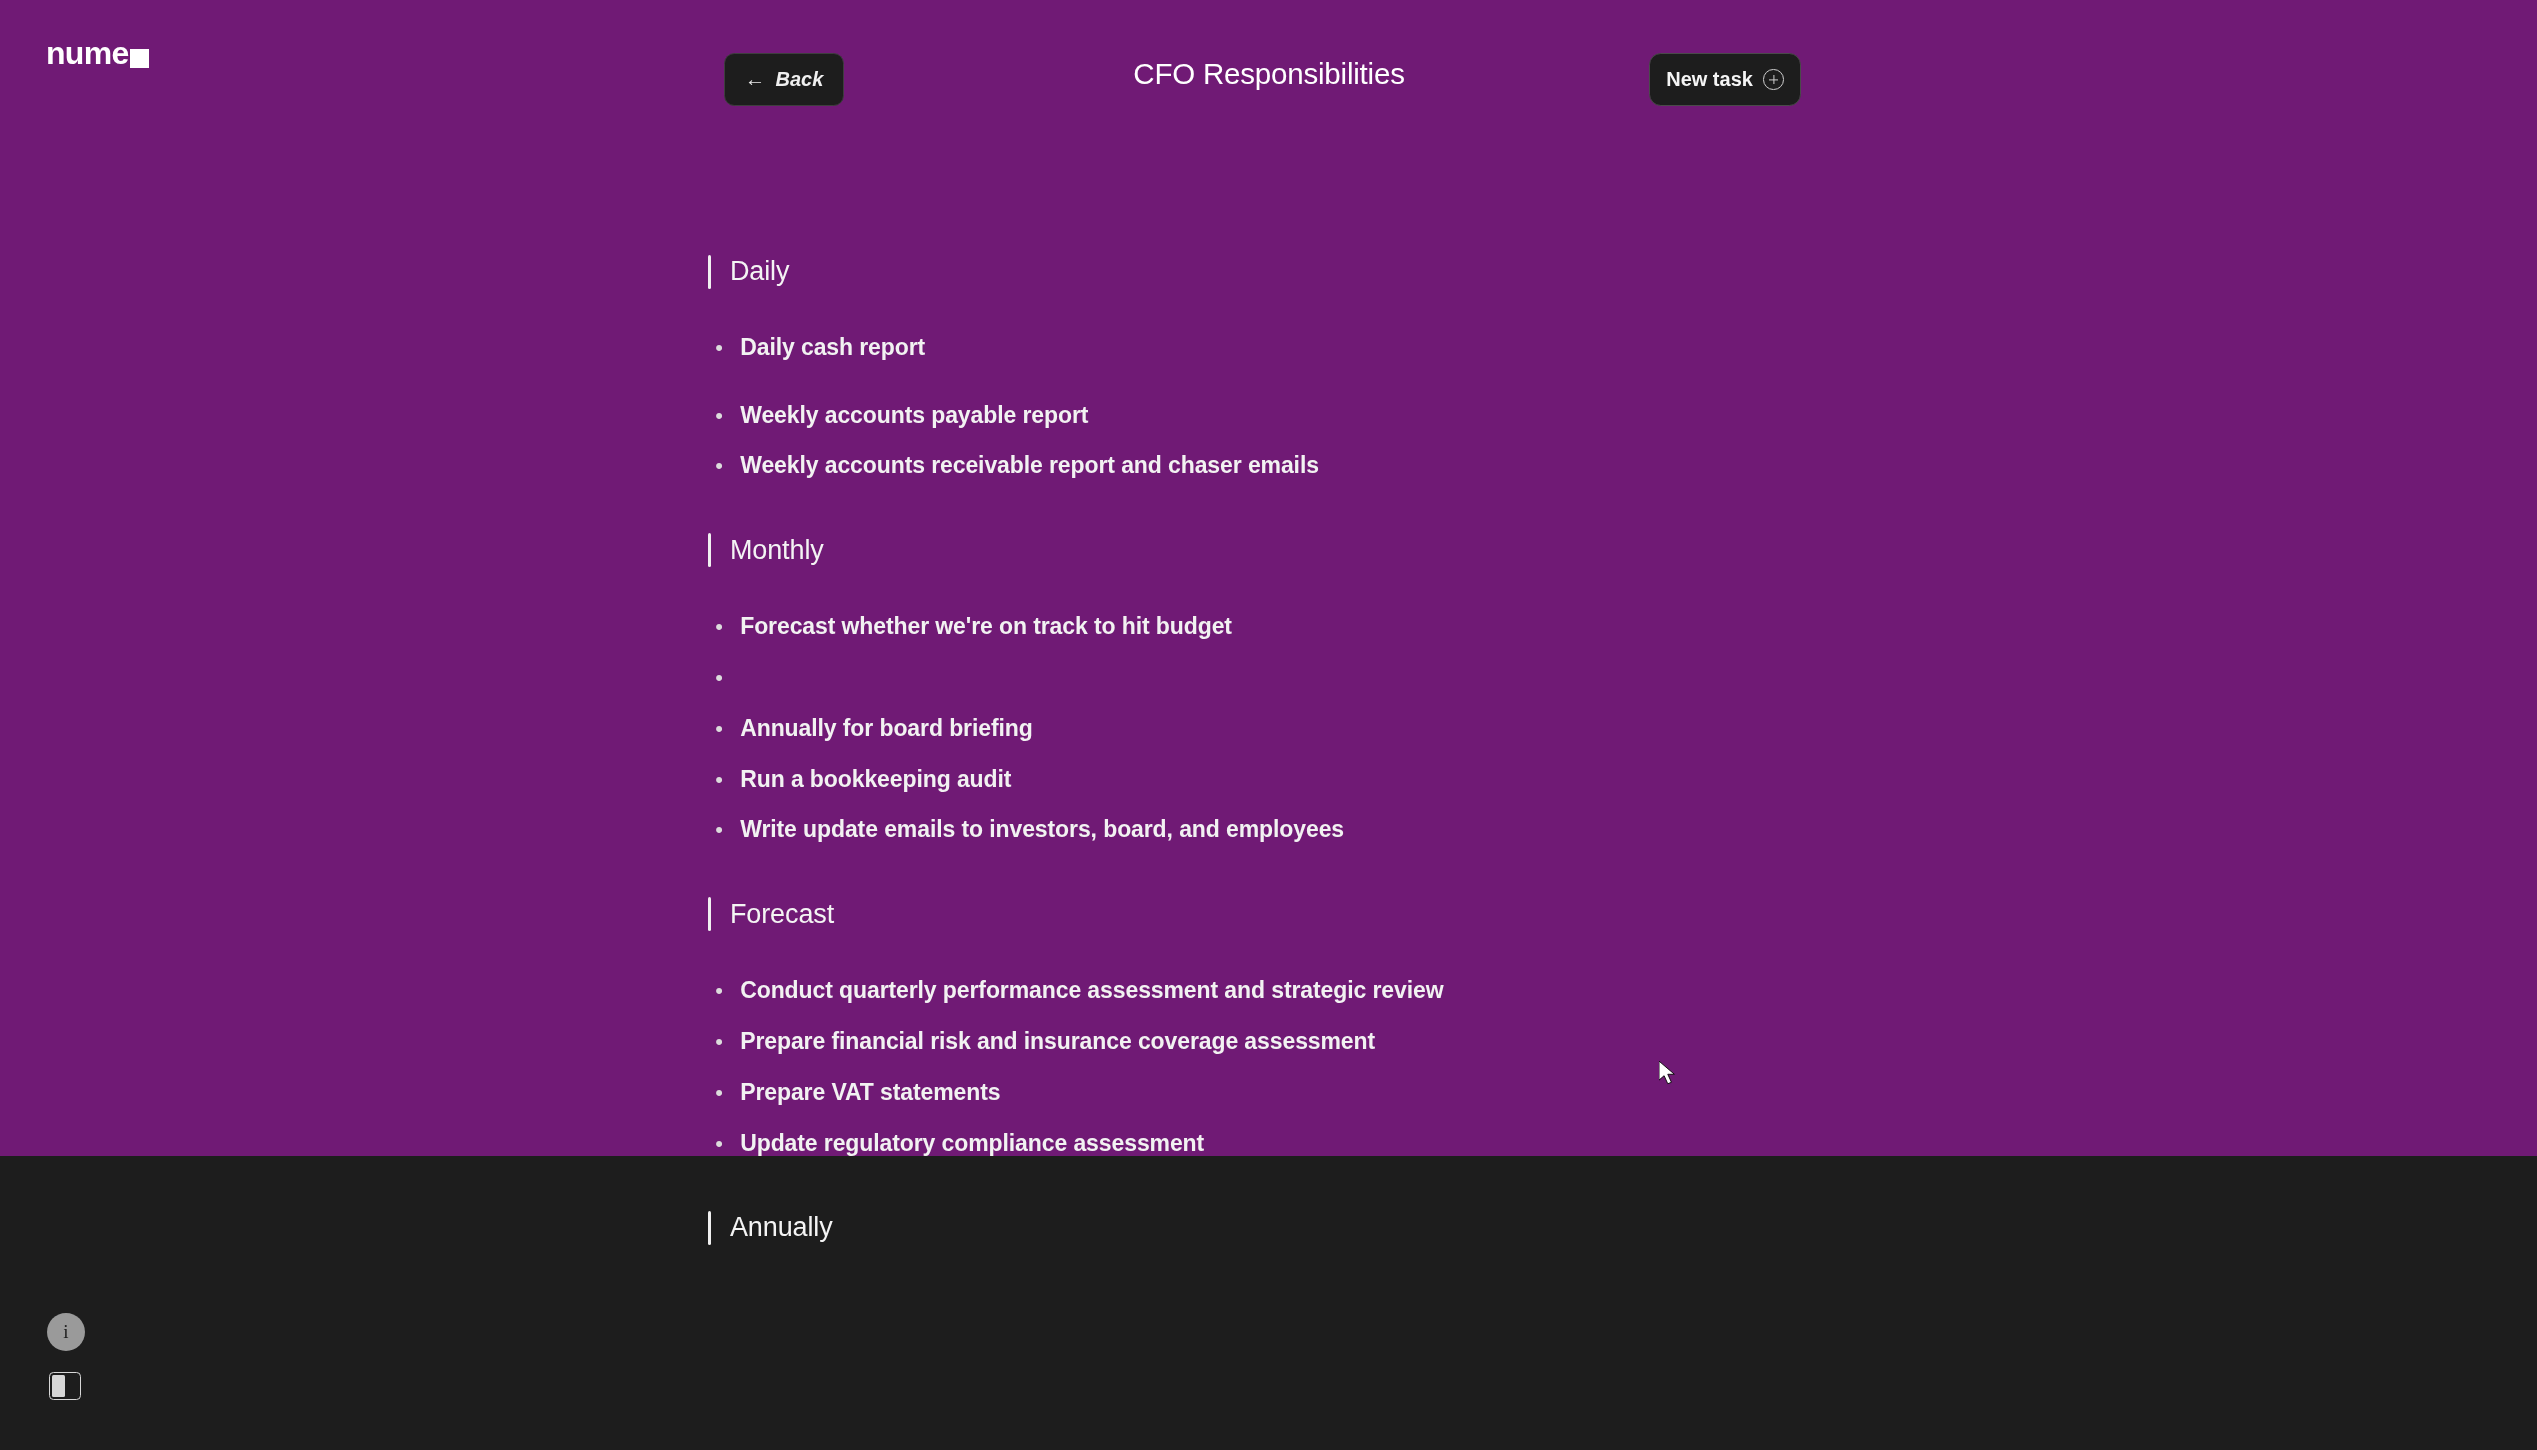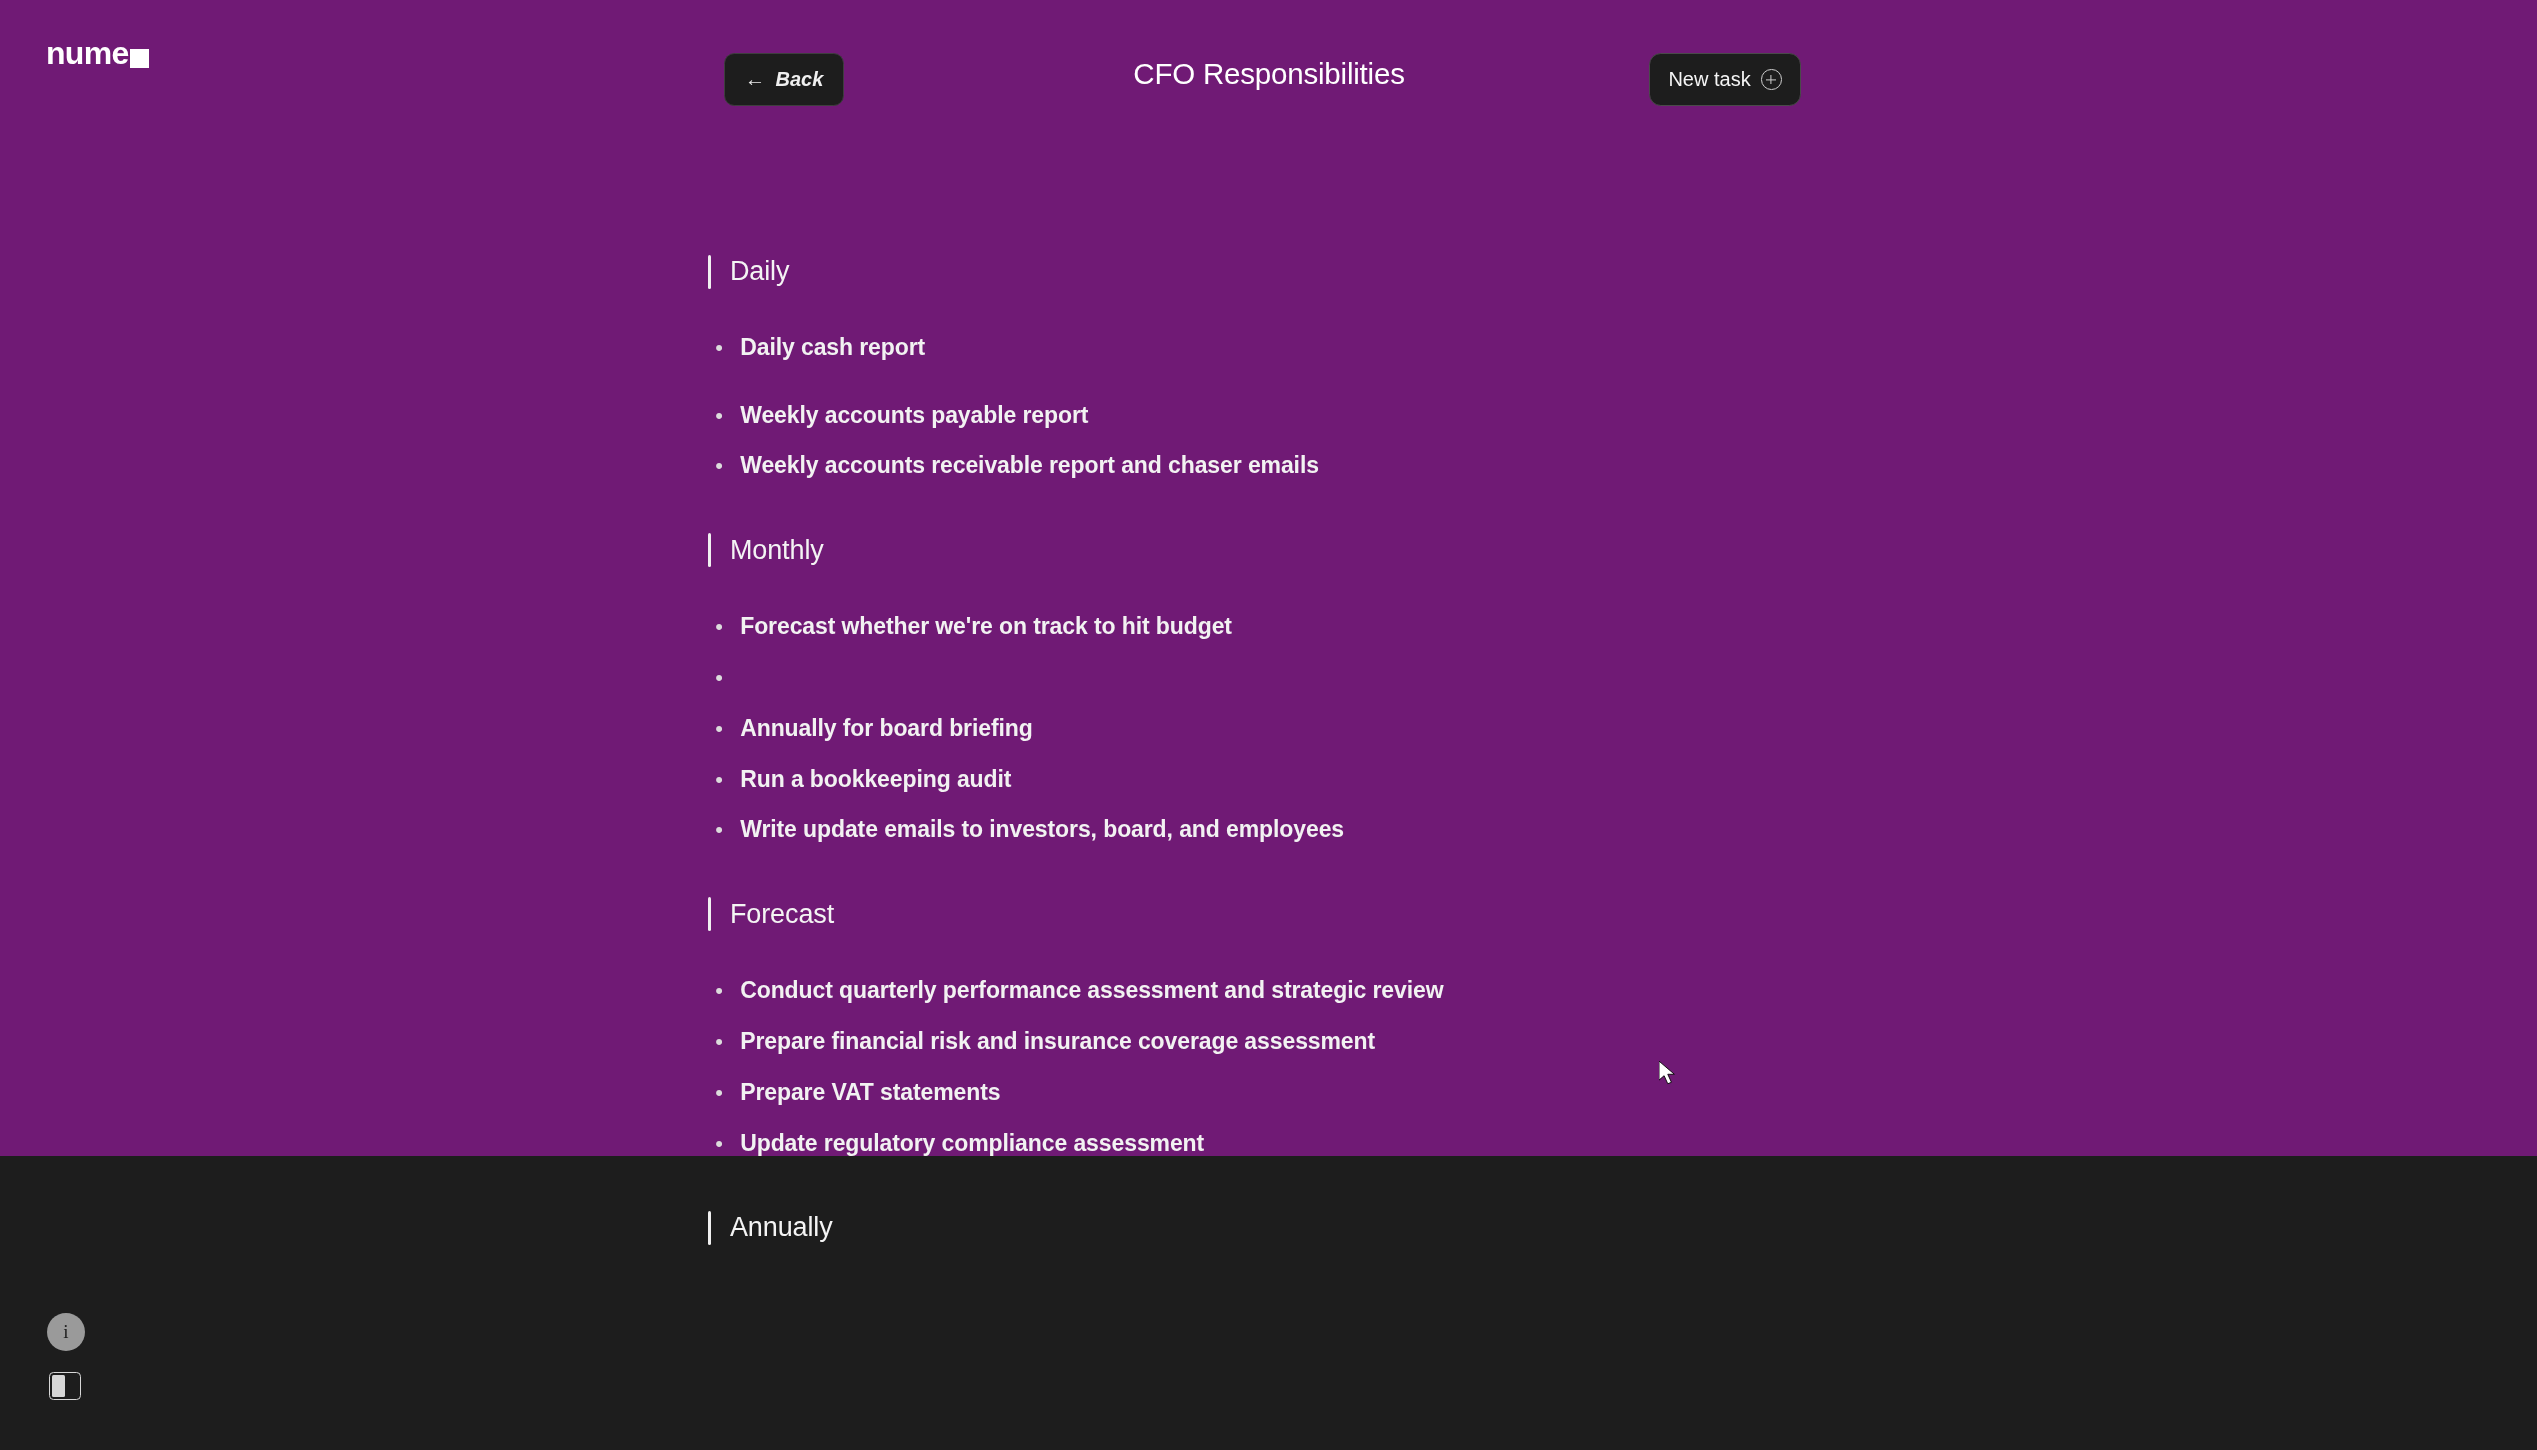"New task" .new-task-label { font-weight: 400 -> 700 }
